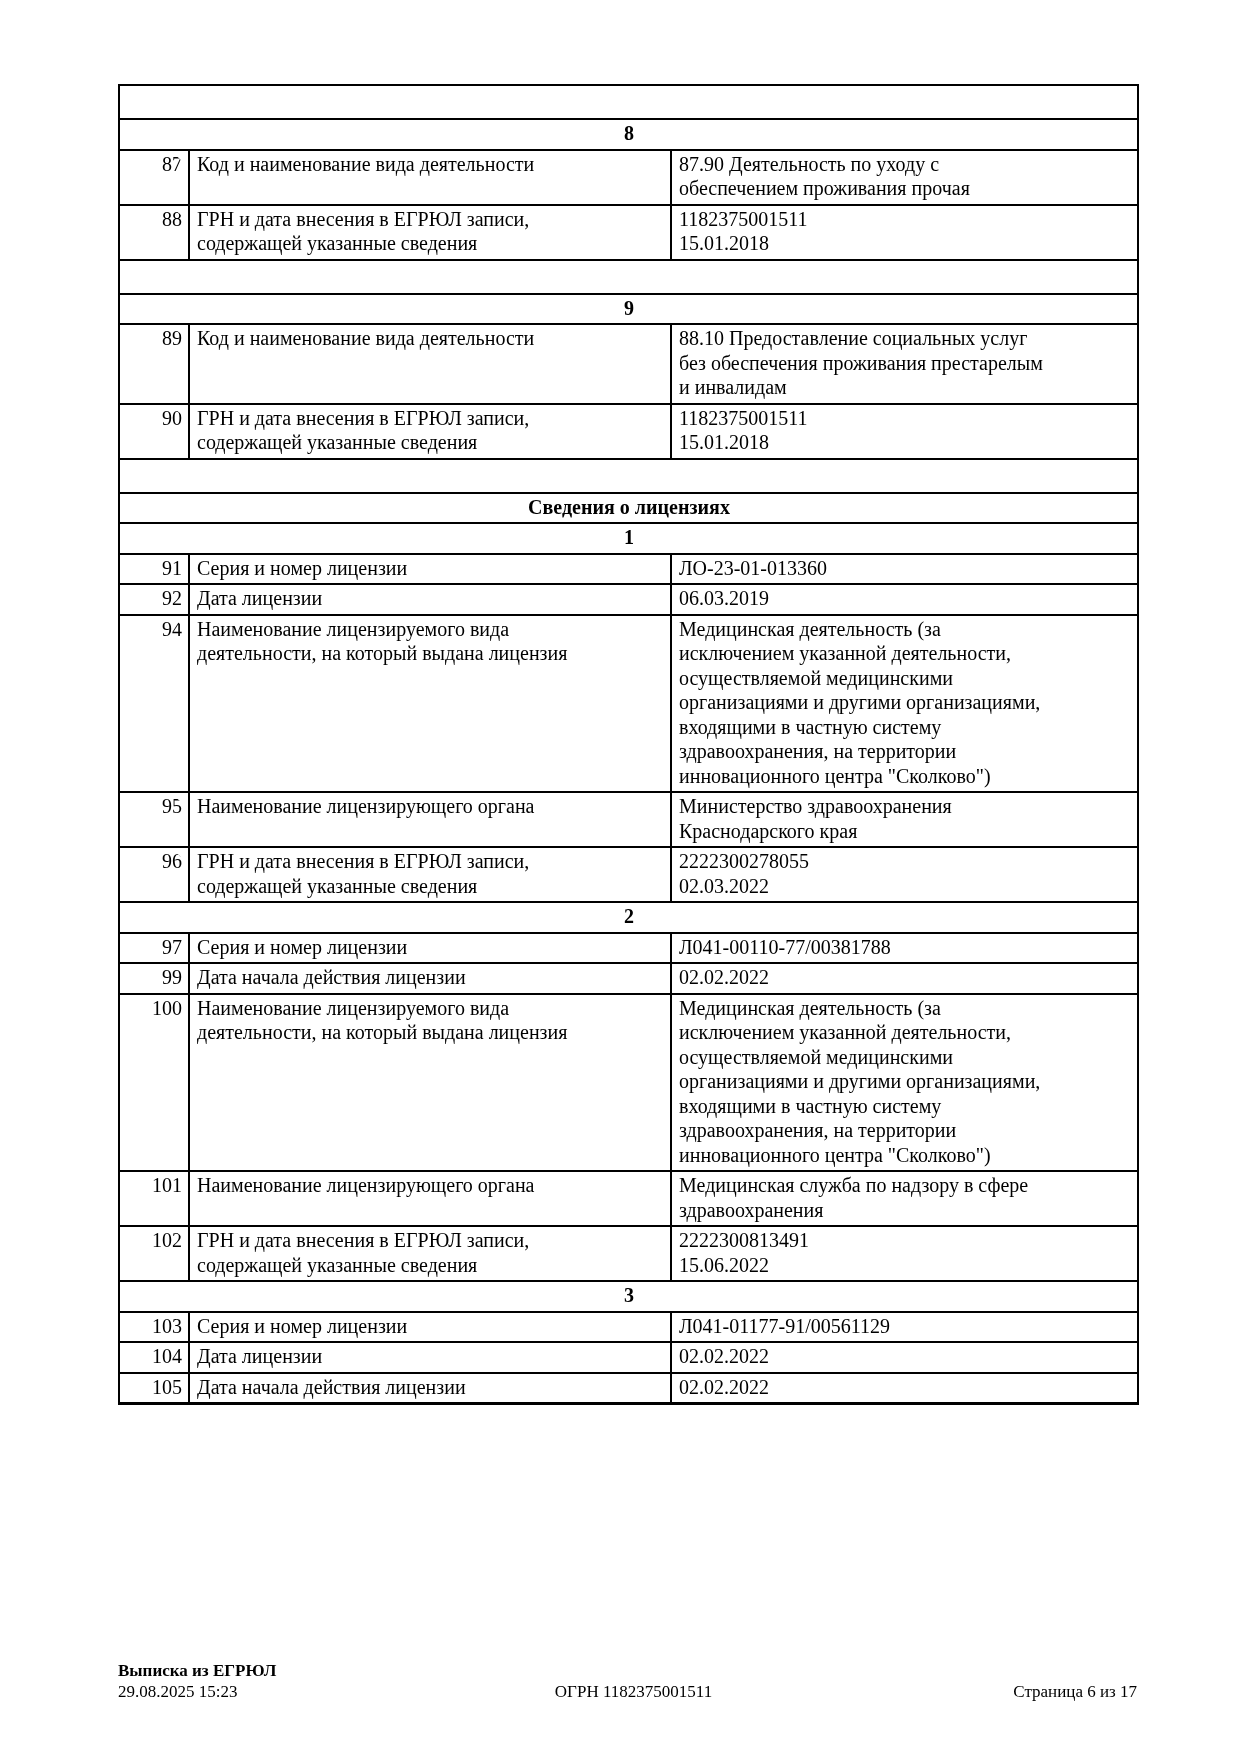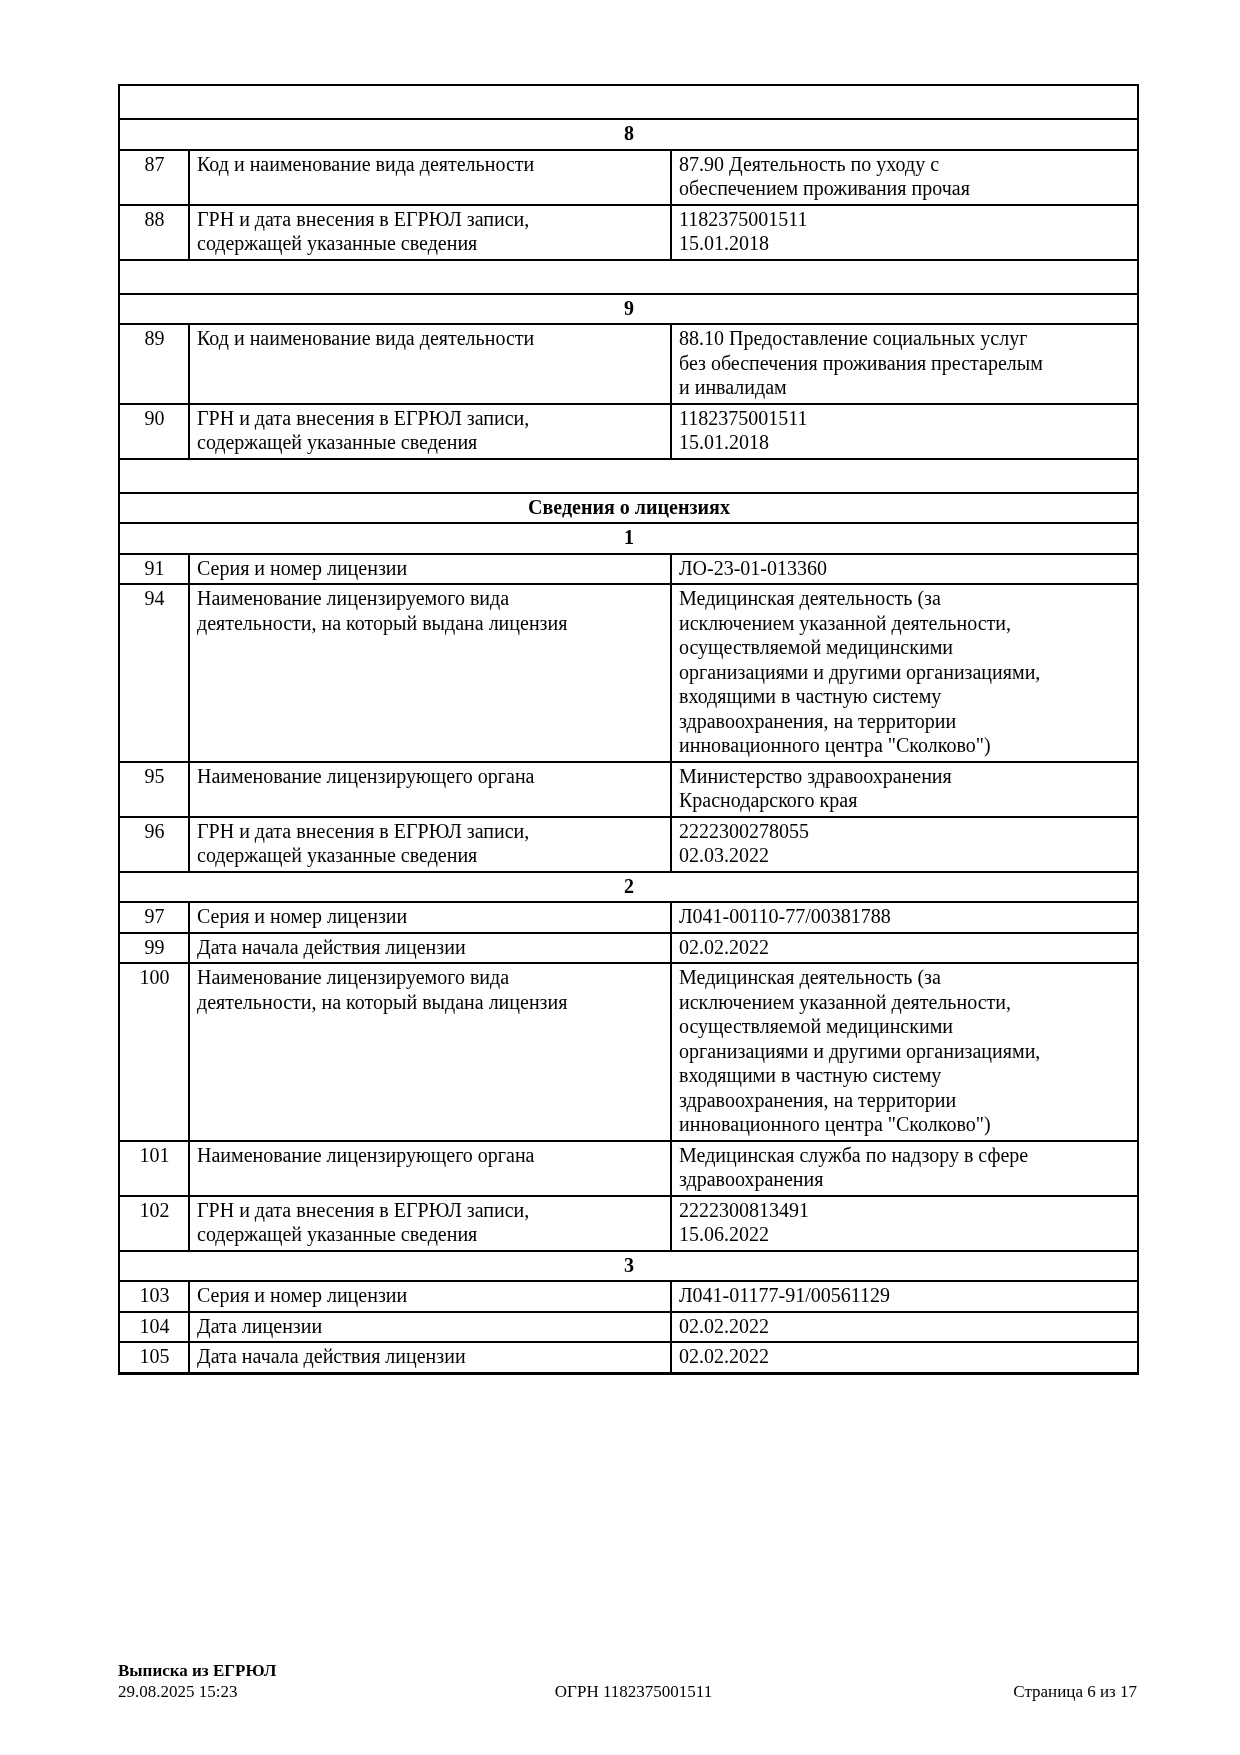"87" td.num { text-align: center -> right }
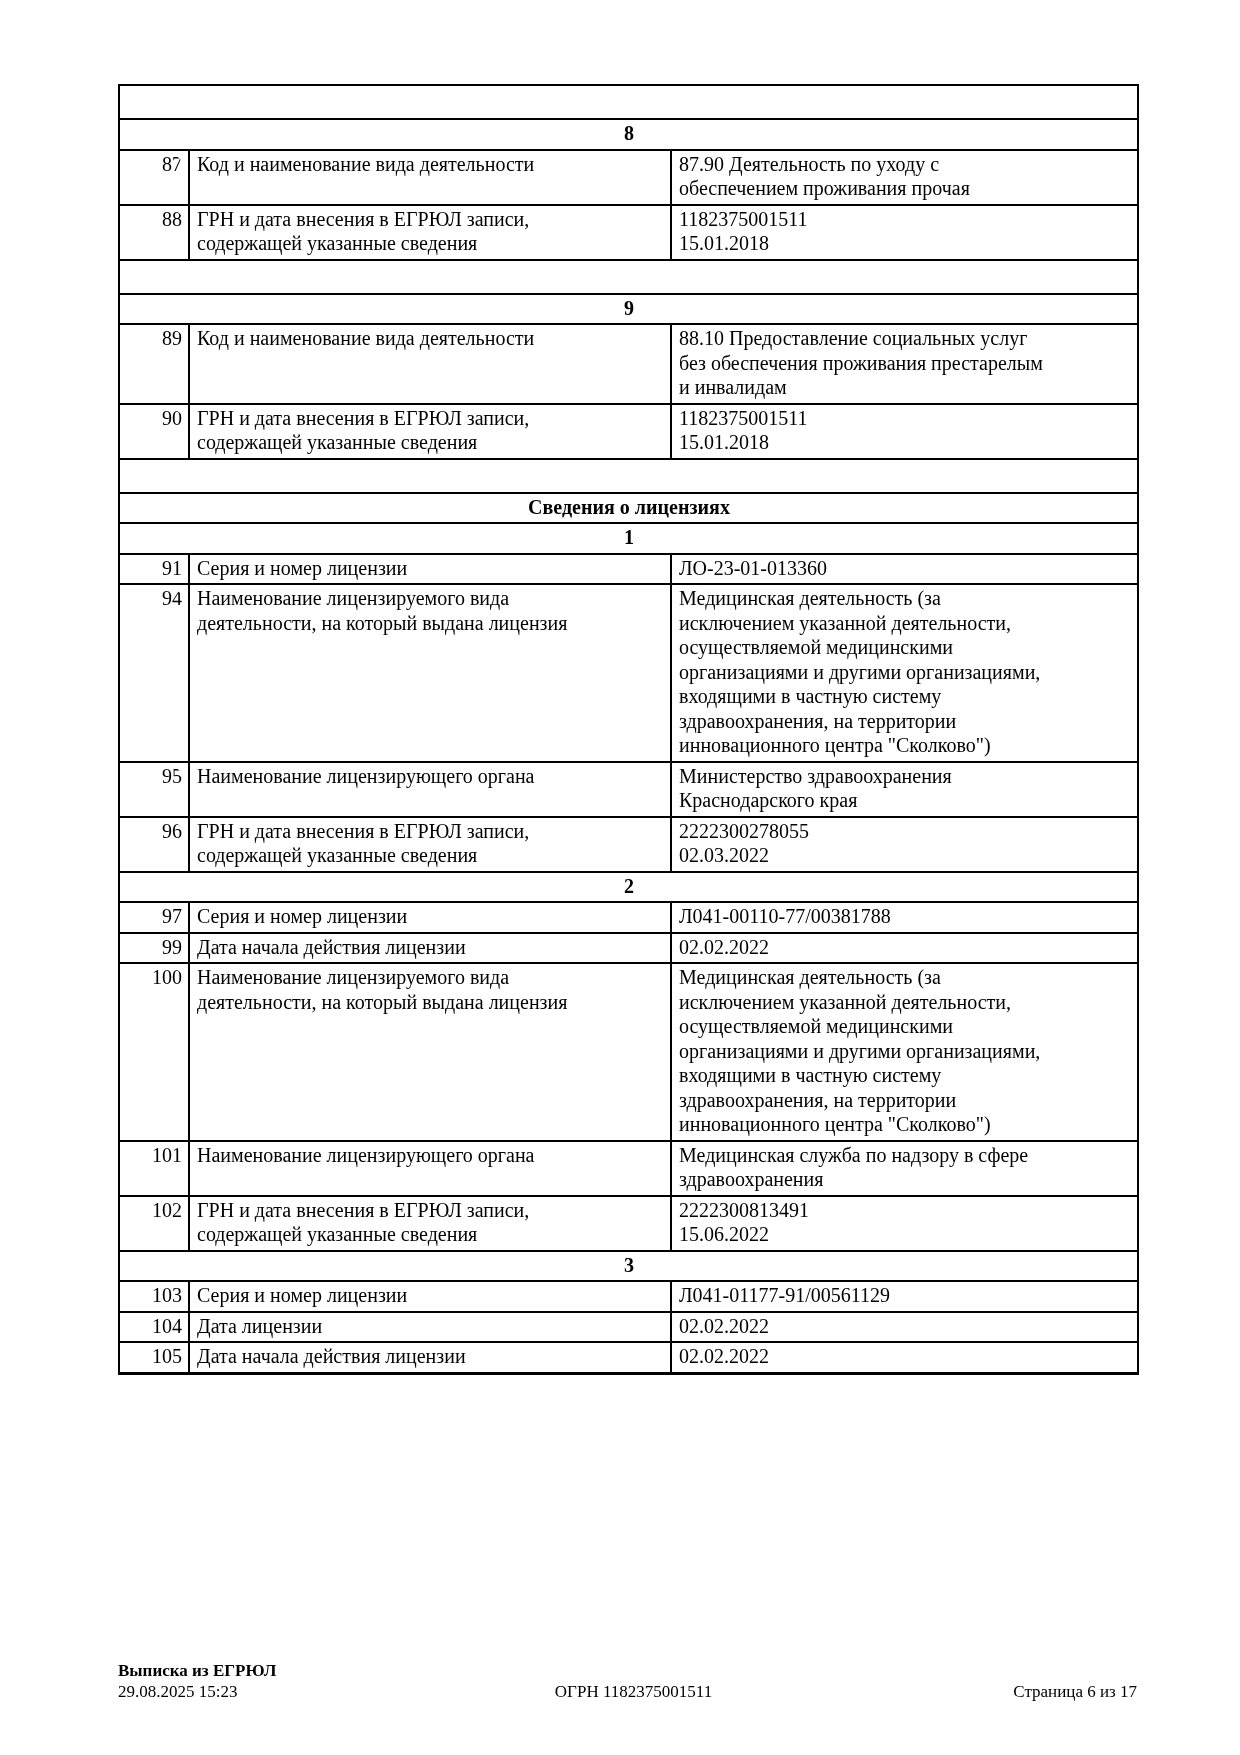"92" tr { html: none -> <tr> <td>92</td> <td>Дата лицензии</td> <td>06.03.2019</td> </tr> }
